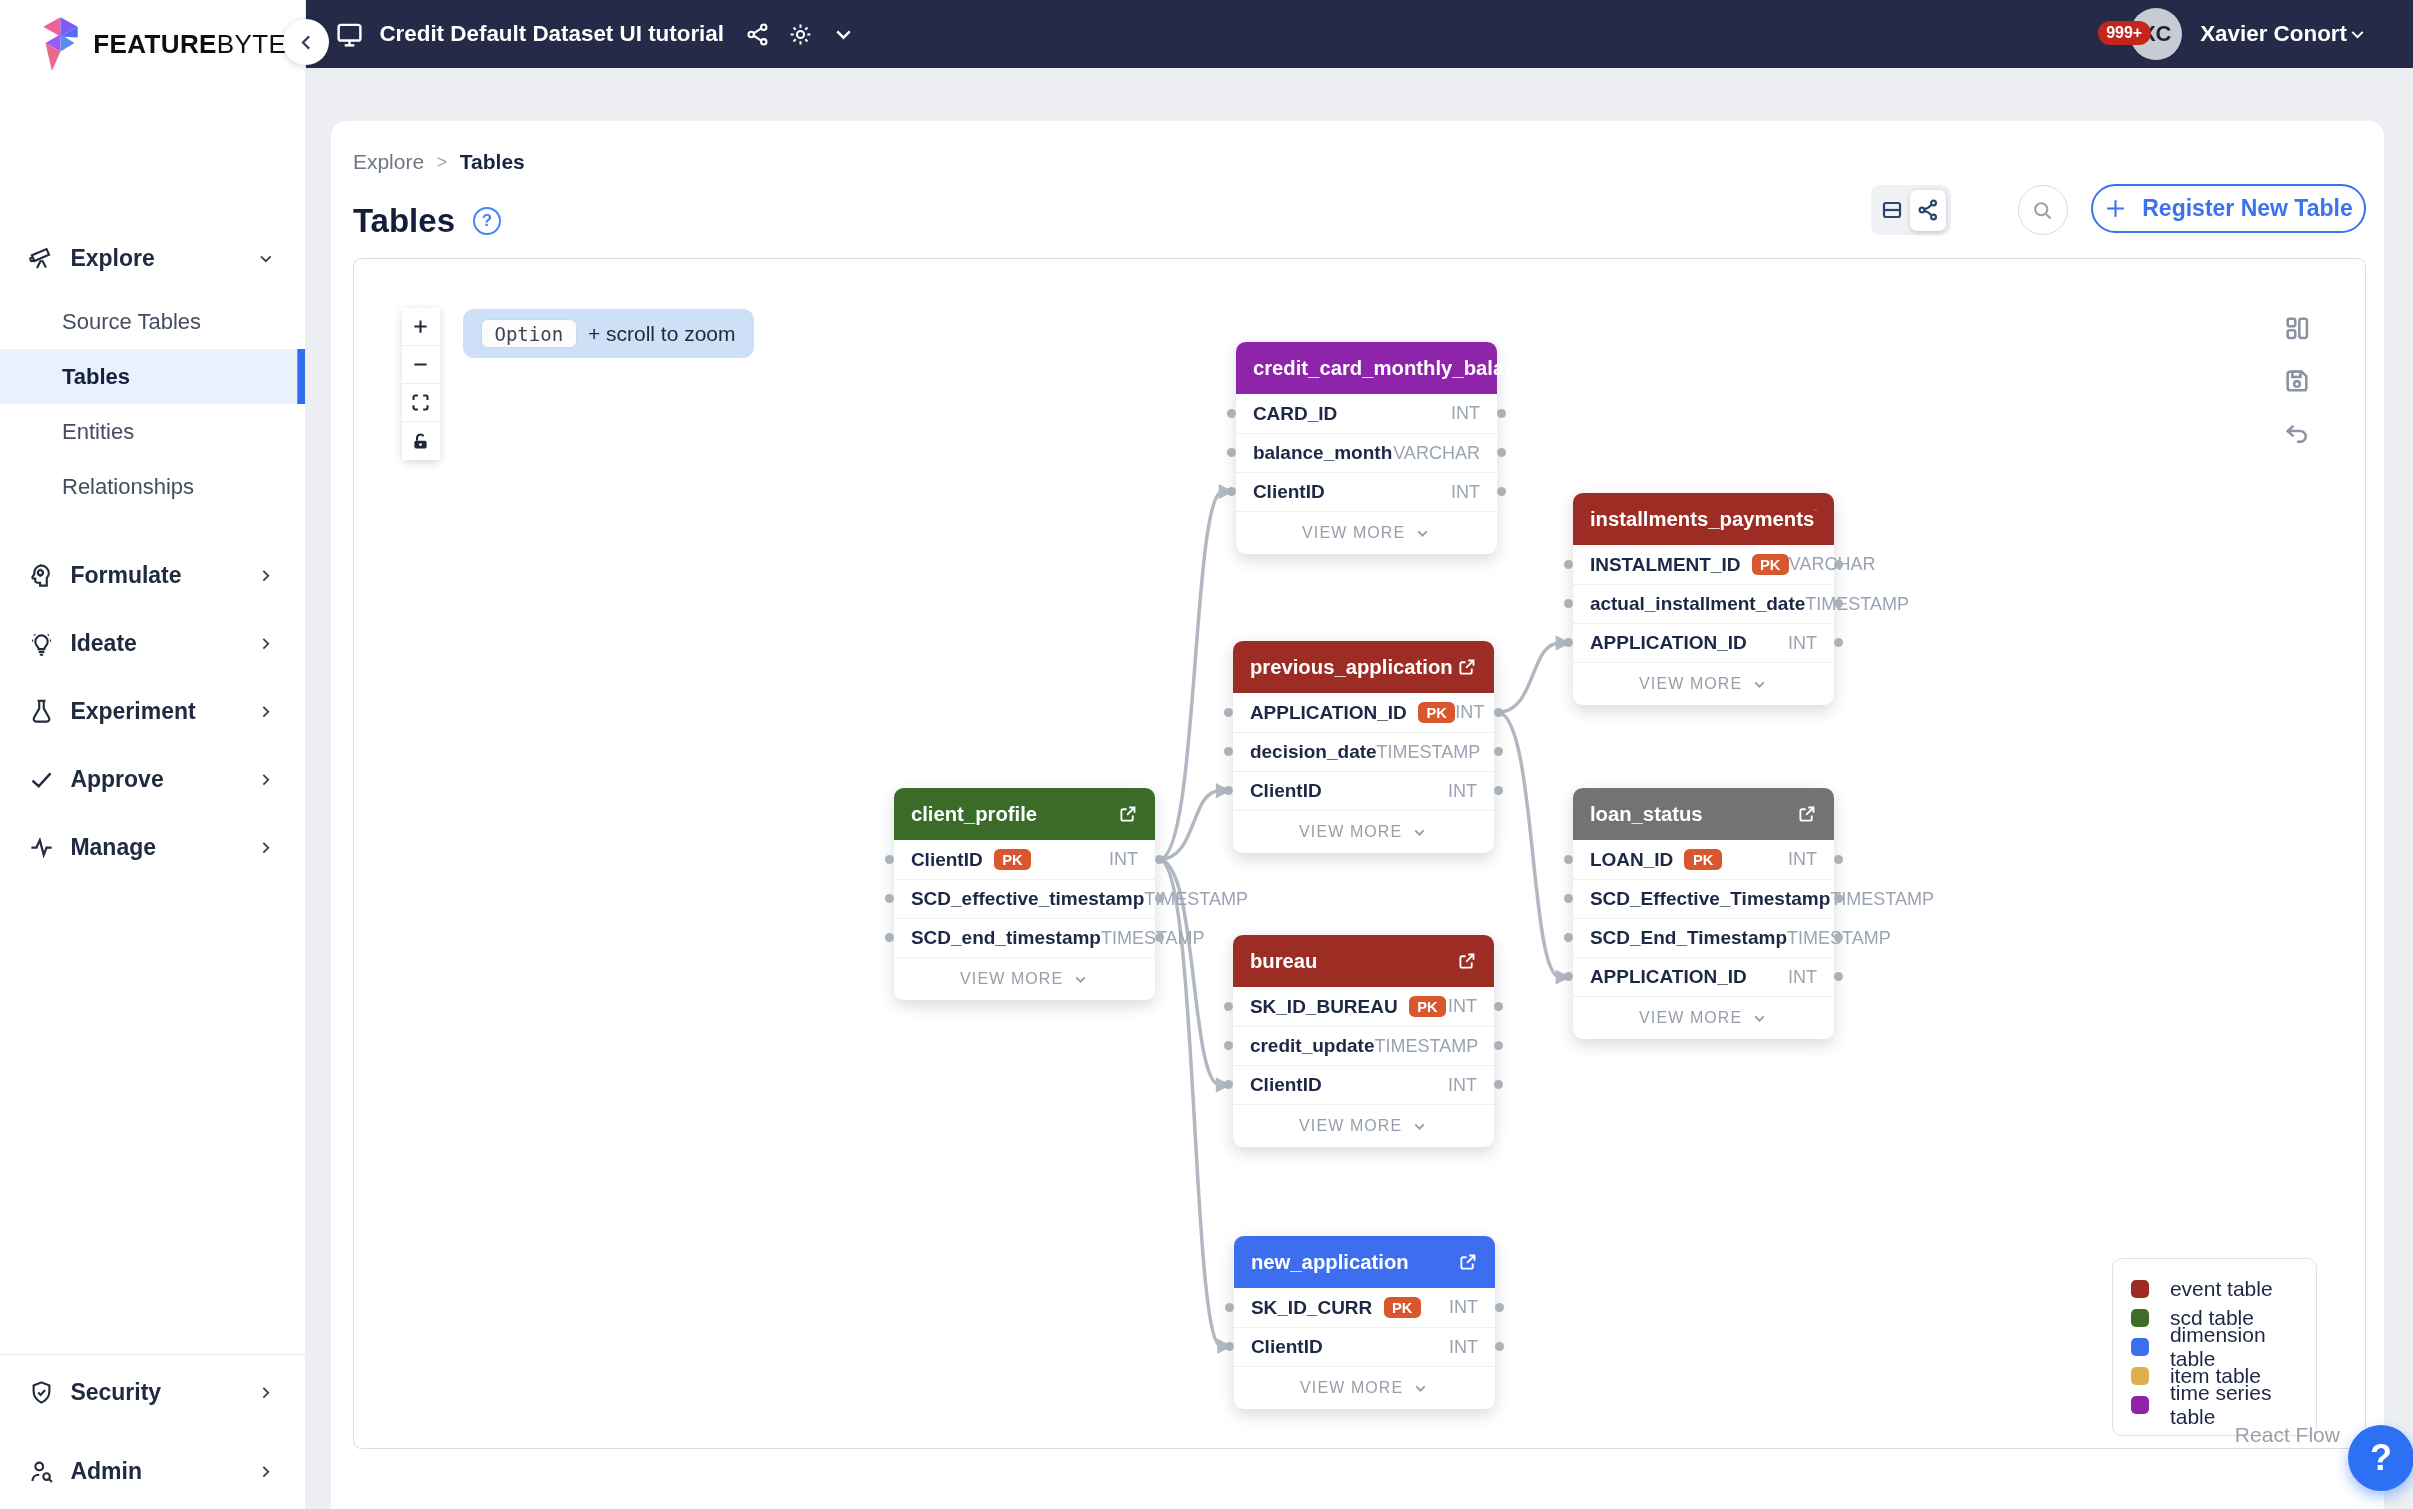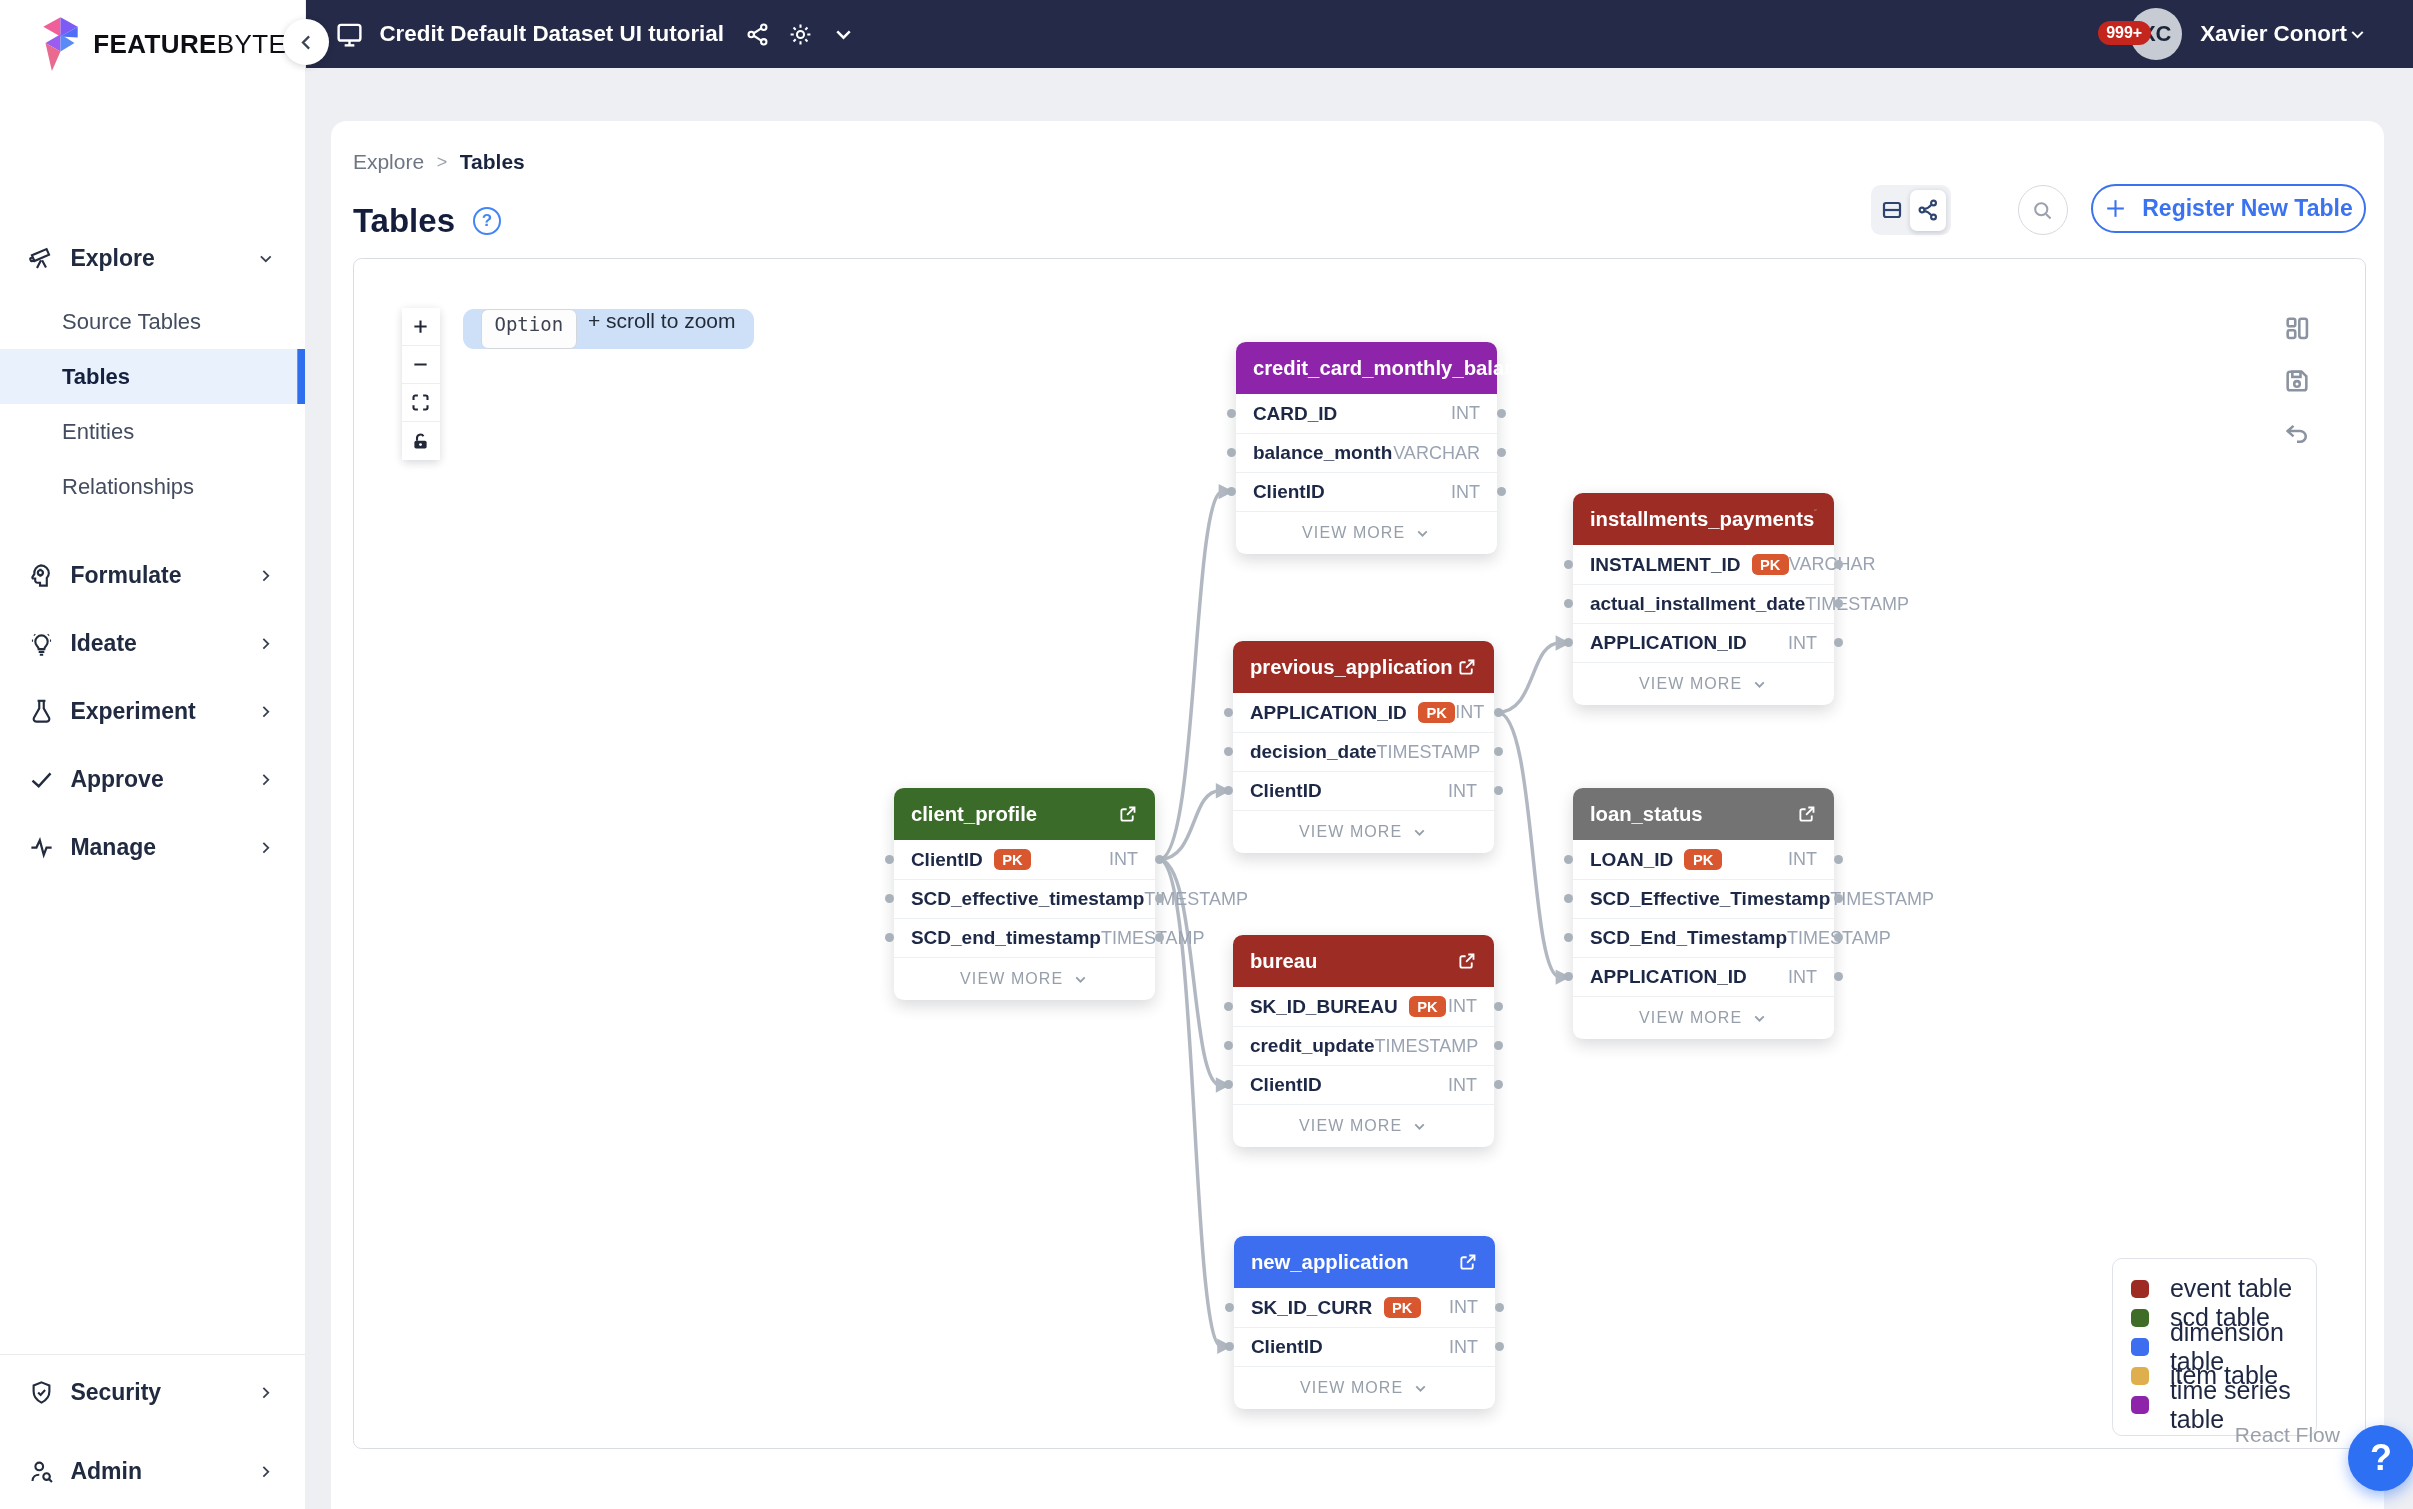"Option" .hint { align-items: none -> center; height: 40px -> 49px }
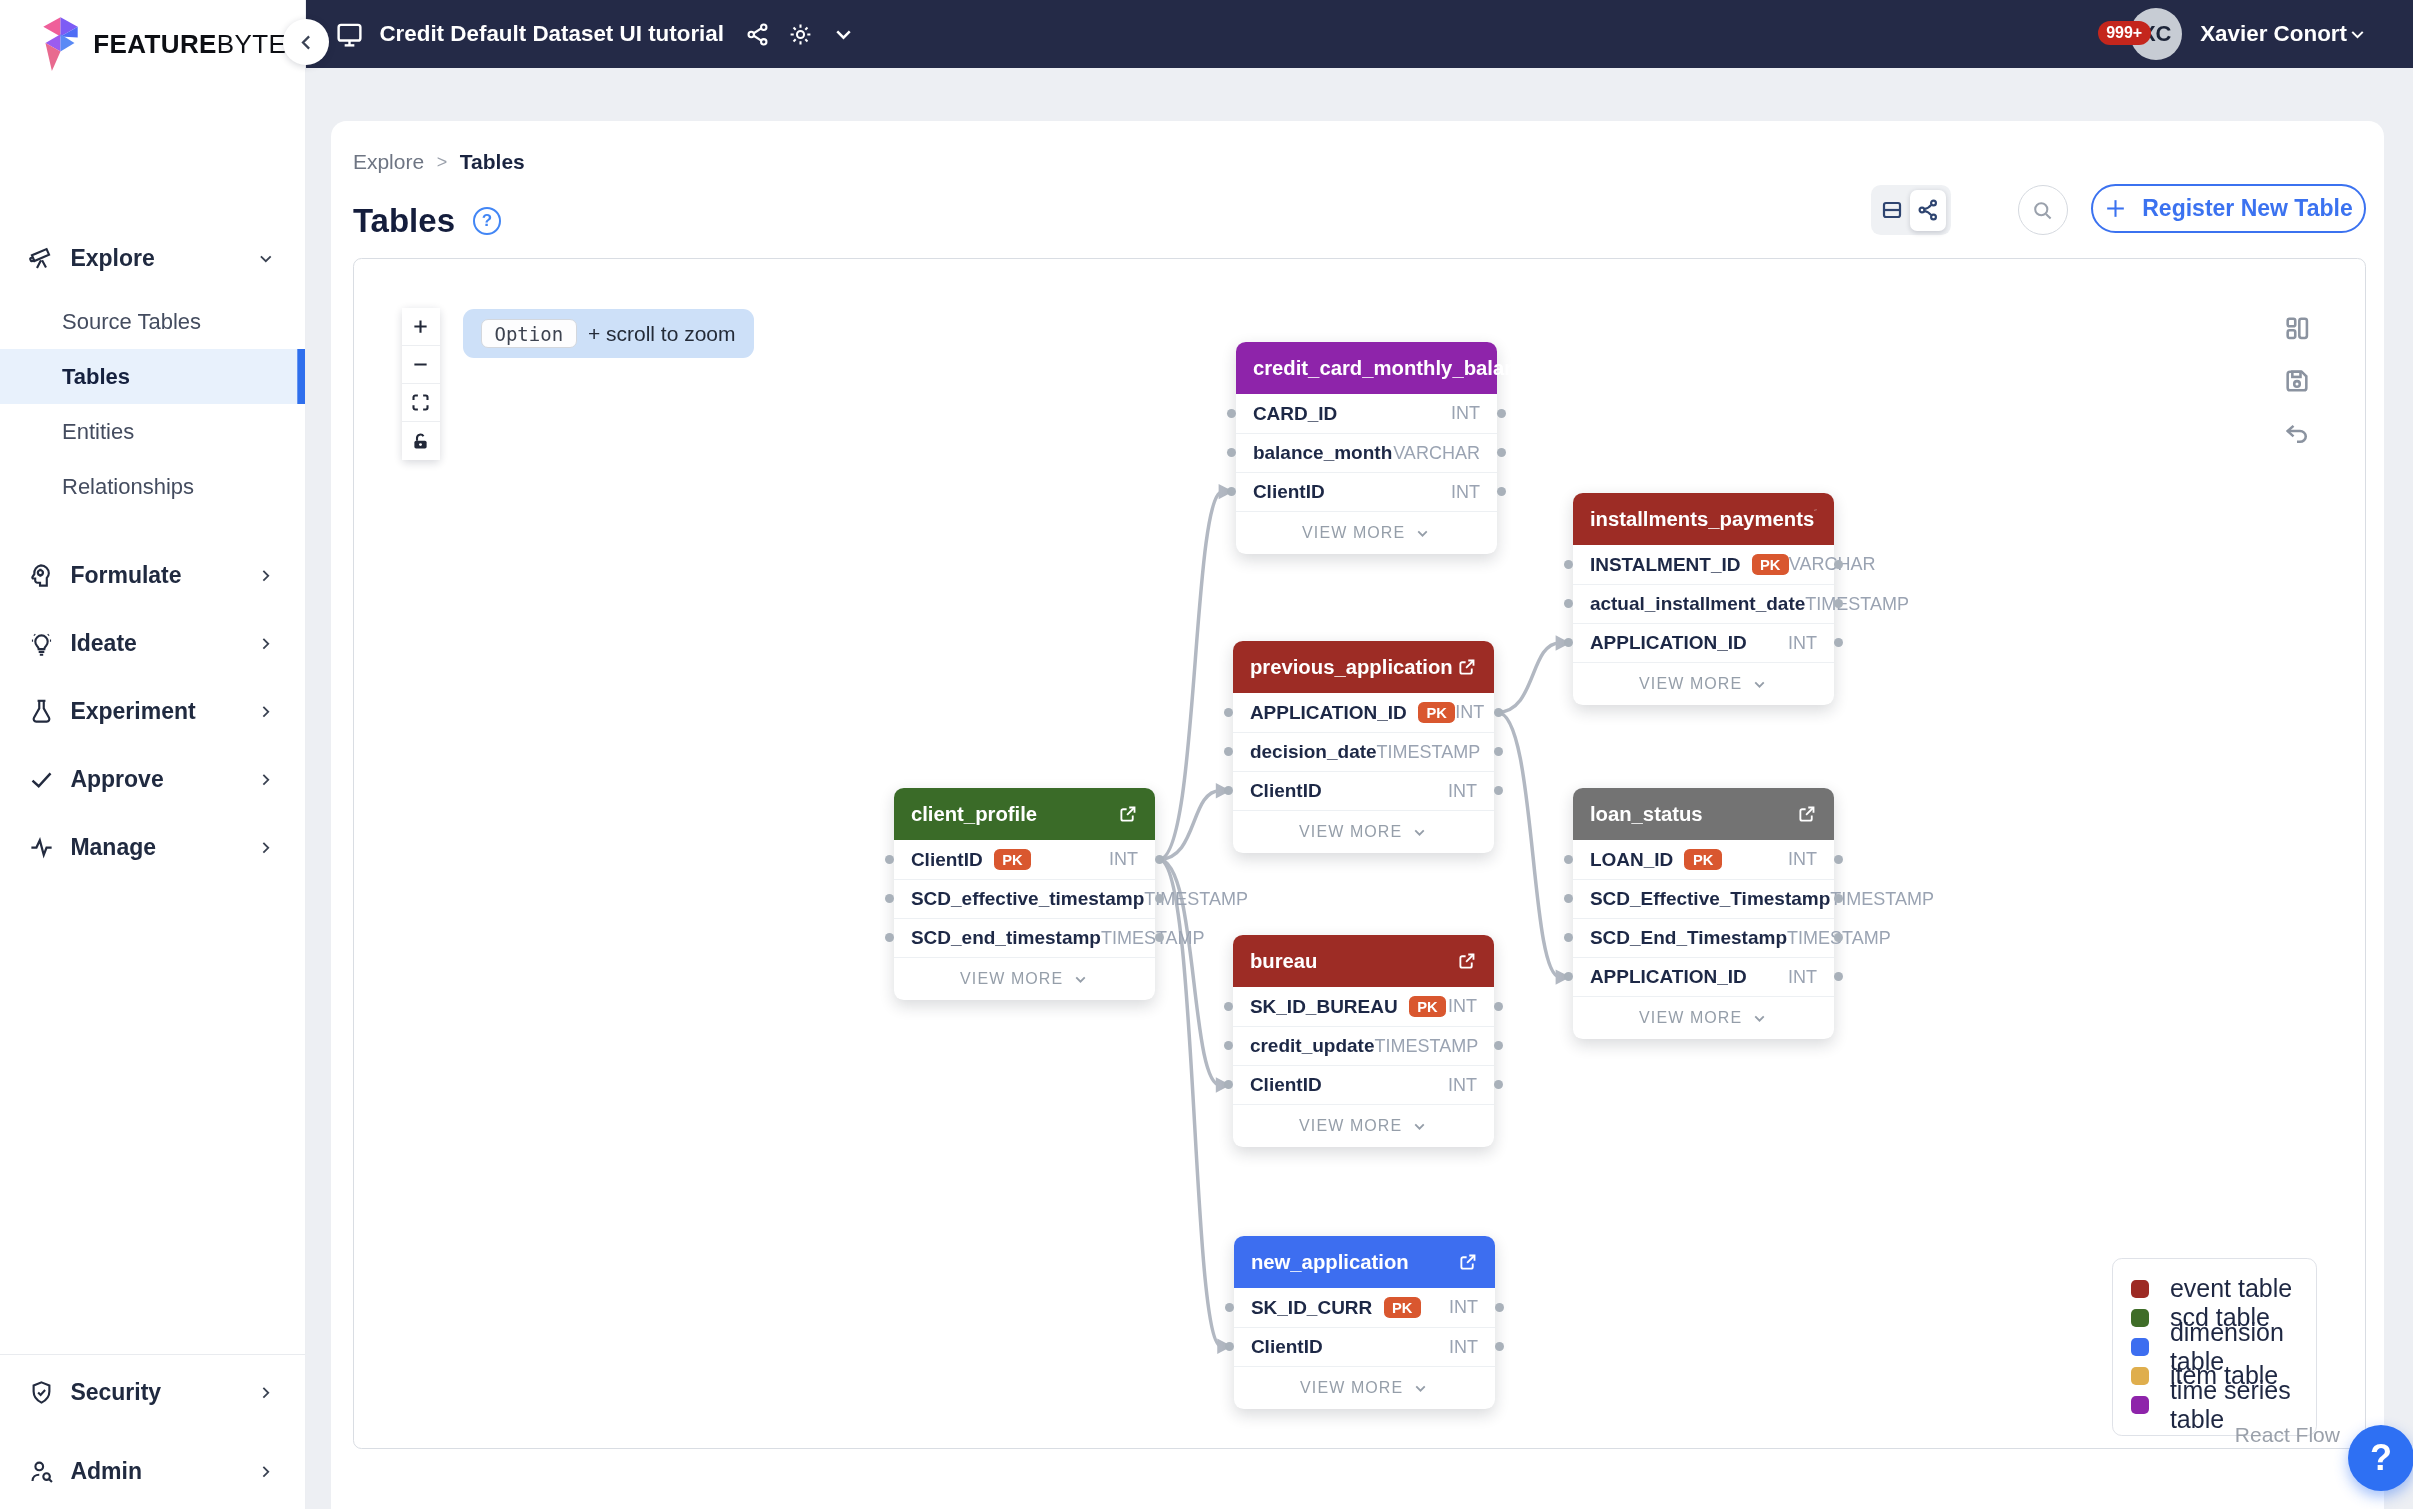"event table" .lg-label { font-size: 25px -> 21px }
